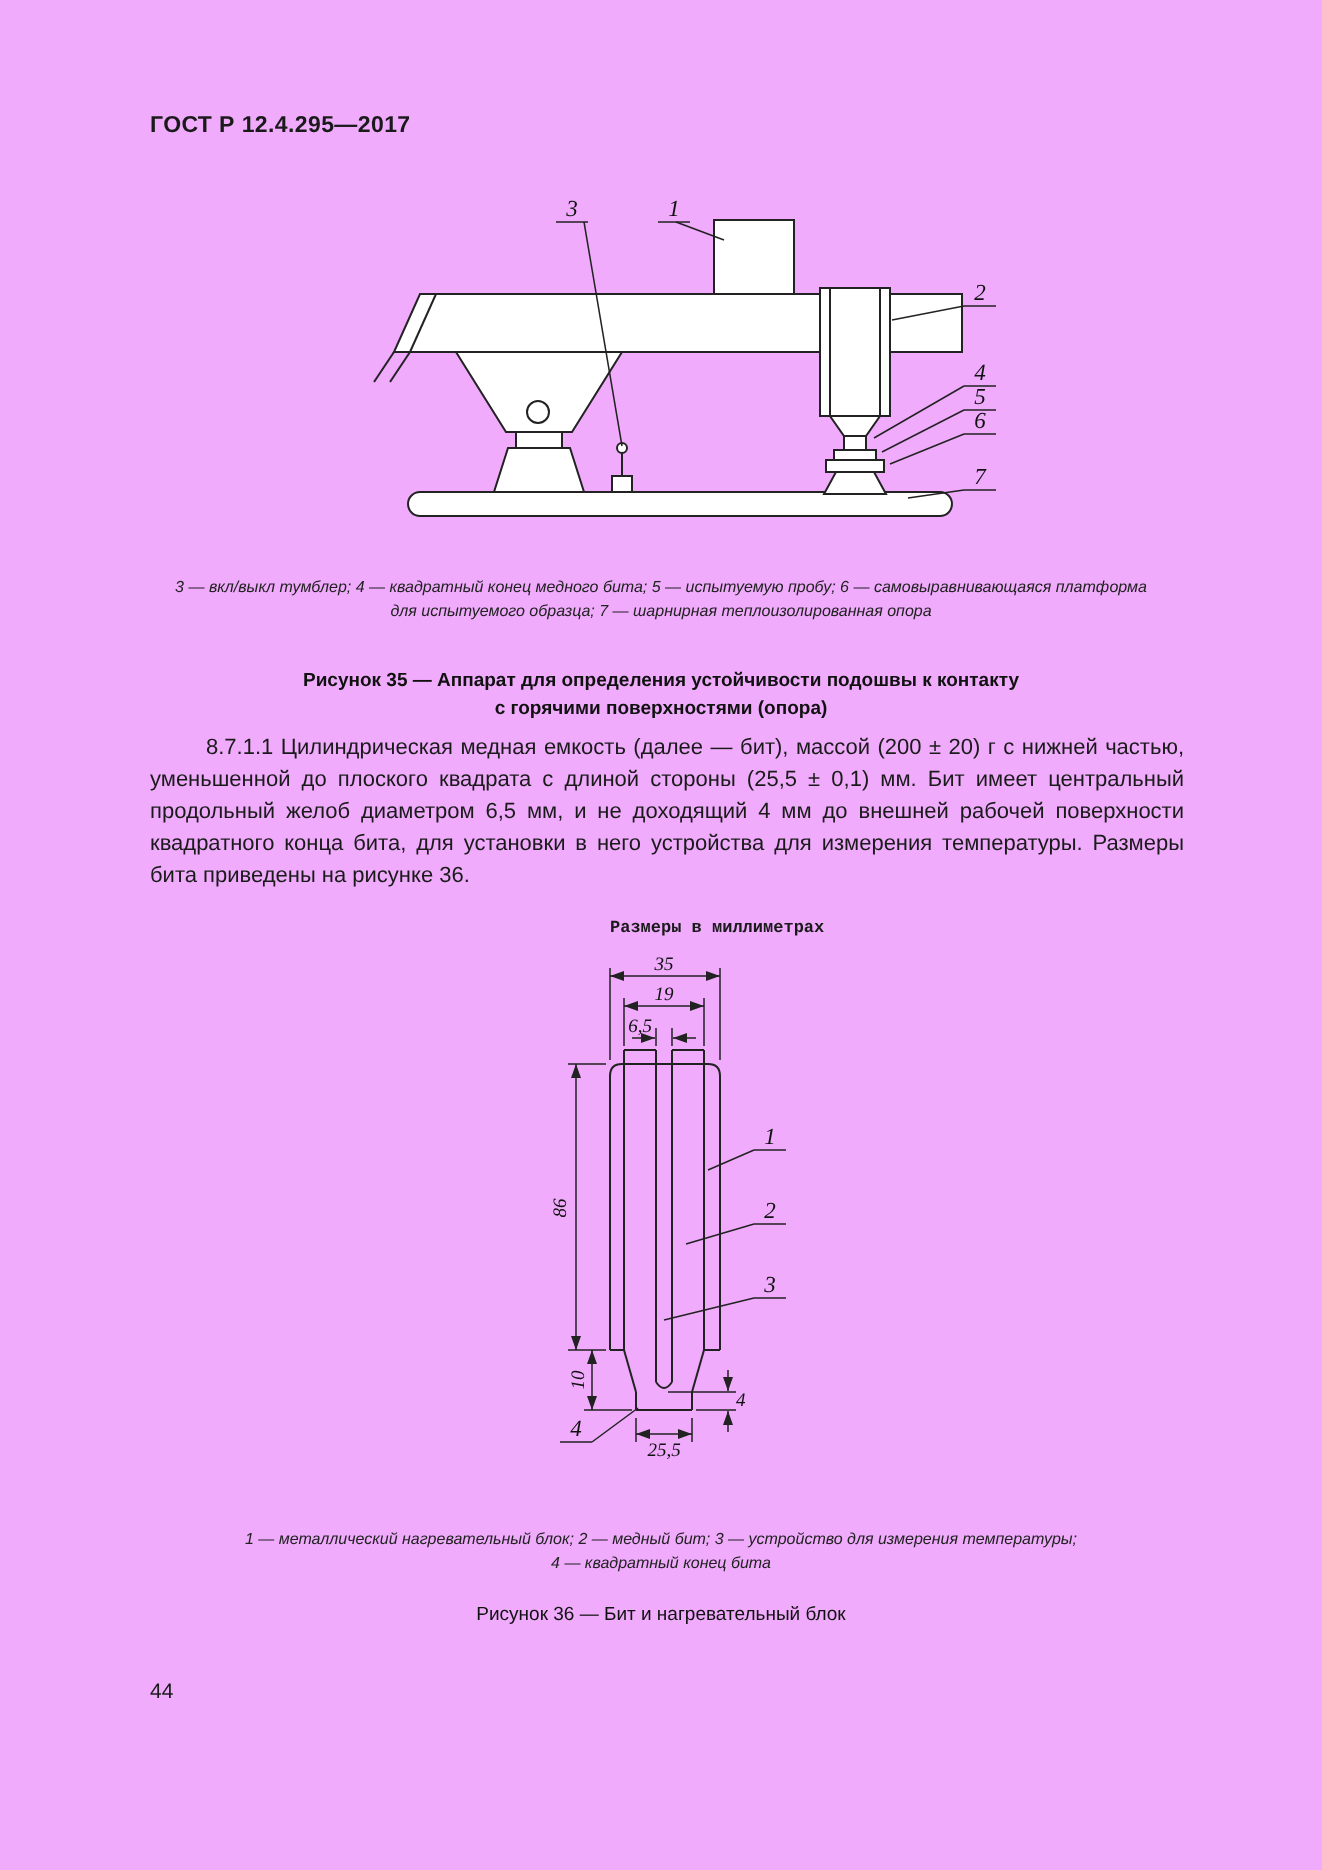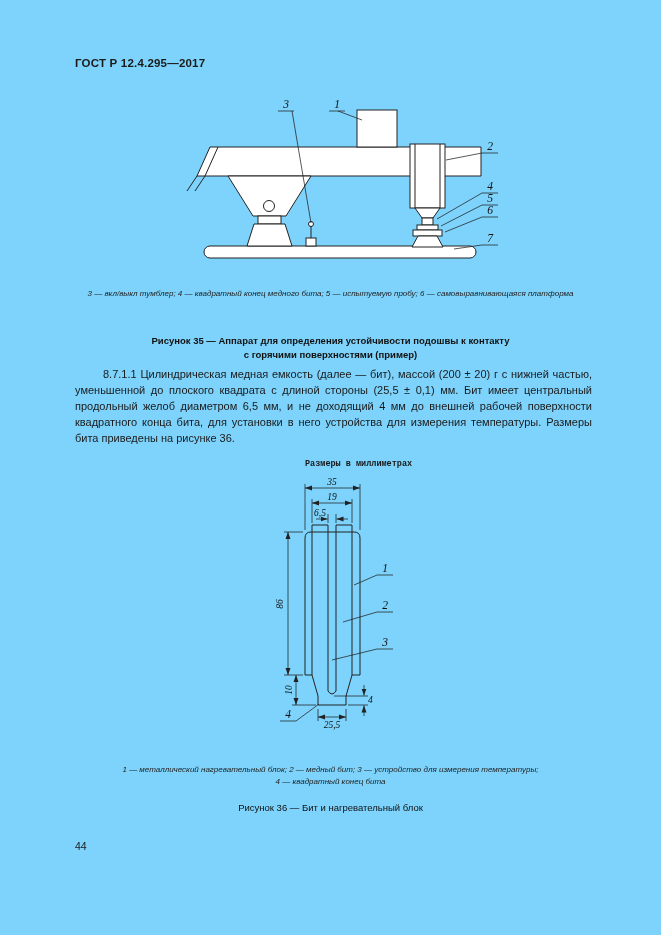"ГОСТ Р 12.4.295—2017" .page { background: #7dd3fc -> #f0abfc }
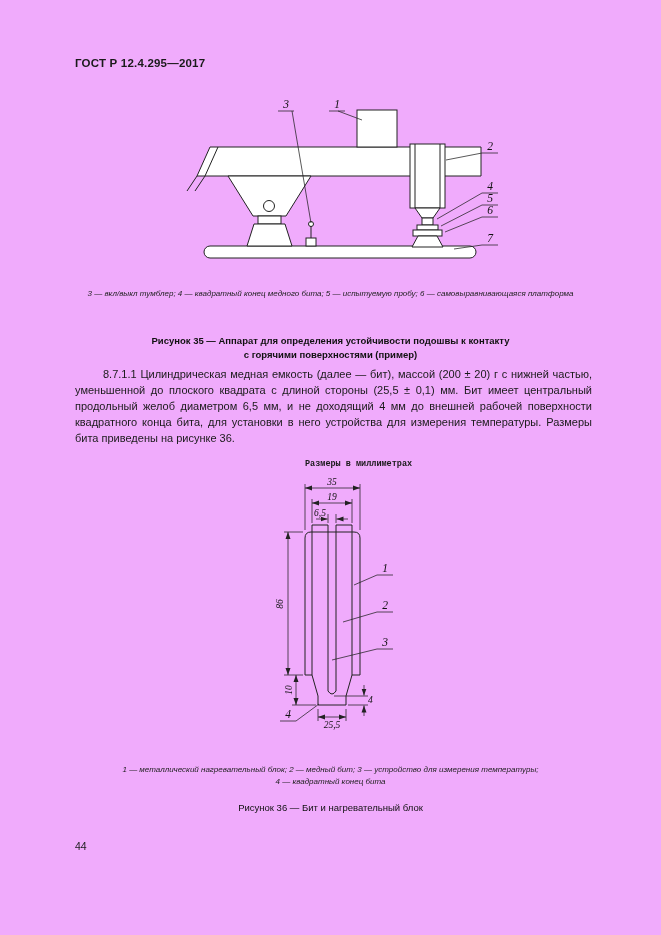"для испытуемого образца; 7 —" div { html: none -> <div>для испытуемого образца; 7 — шарнирная теплоизолированная опора</div> }
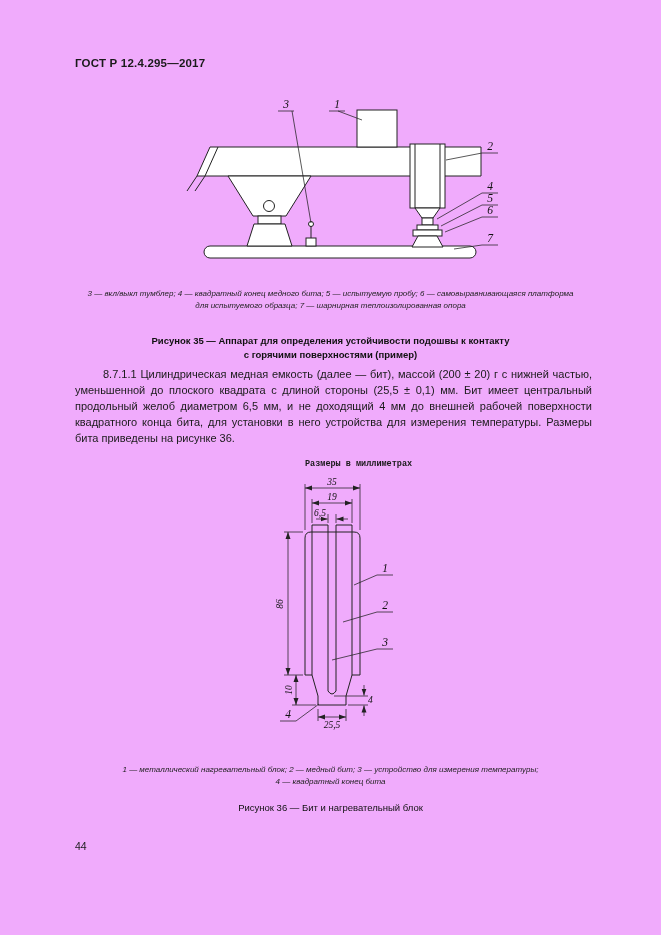"с горячими поверхностями (пример)" div { text: пример -> опора }
